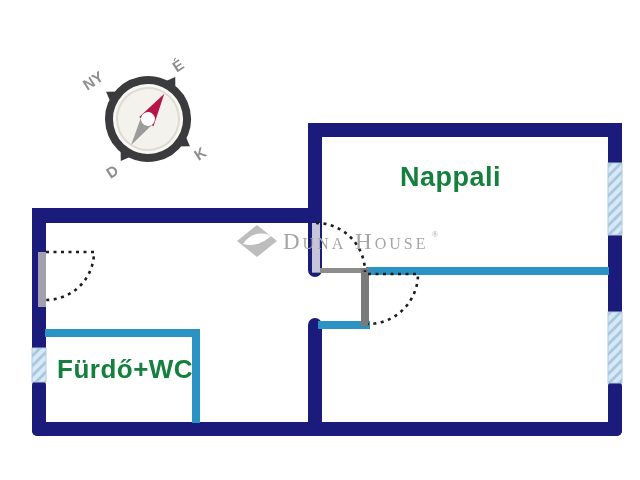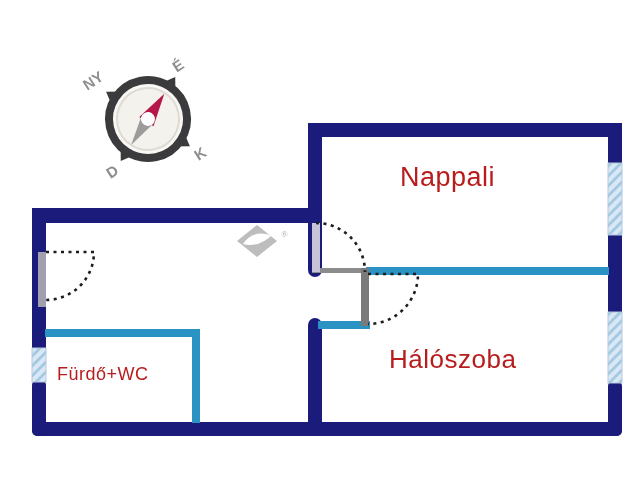"Nappali" .room-label { color: #b91c1c -> #15803d; font-weight: normal -> bold }
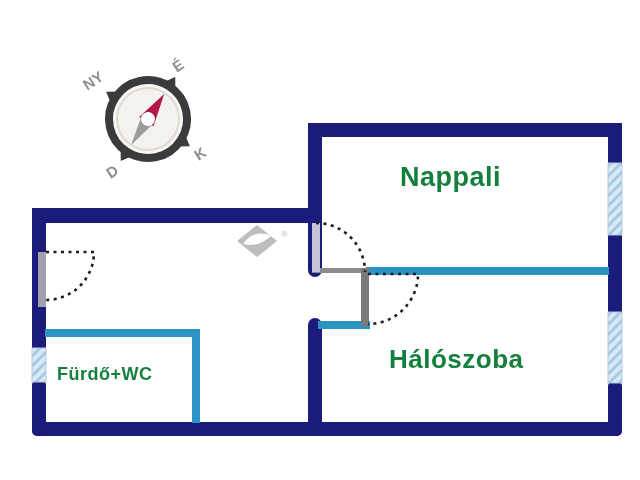"Duna House" span.wm-text { html: none -> <span>Duna House</span> }
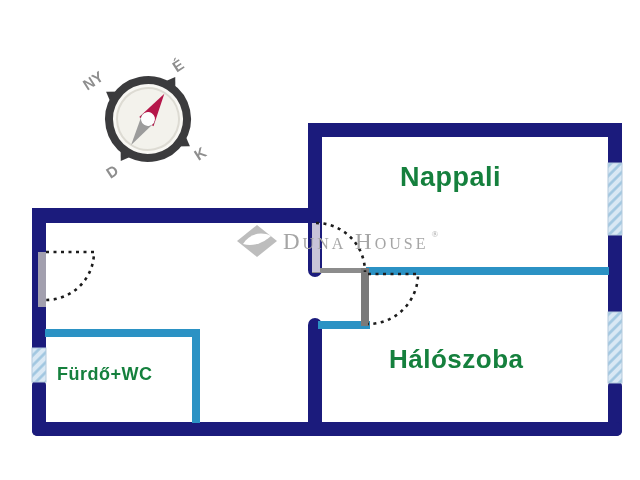"Fürdő+WC" .lbl-furdo { font-size: 18px -> 26px; top: 364px -> 354px }
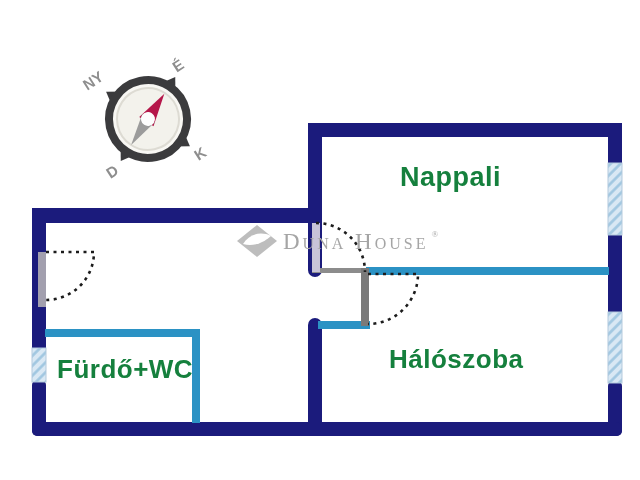"Hálószoba" div.room-label { html: <div>Hálószoba</div> -> none }
